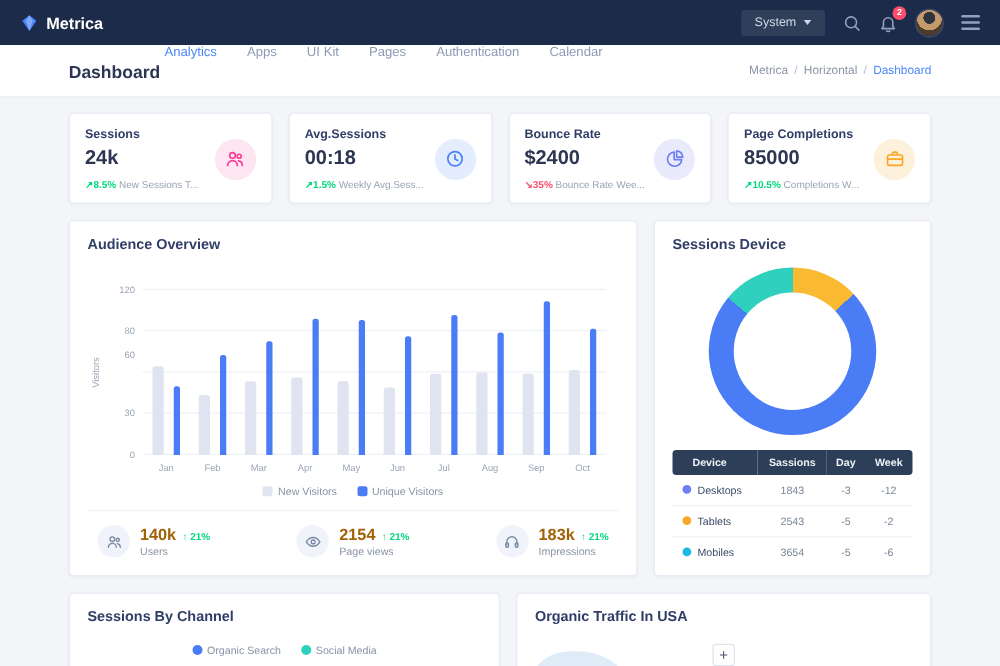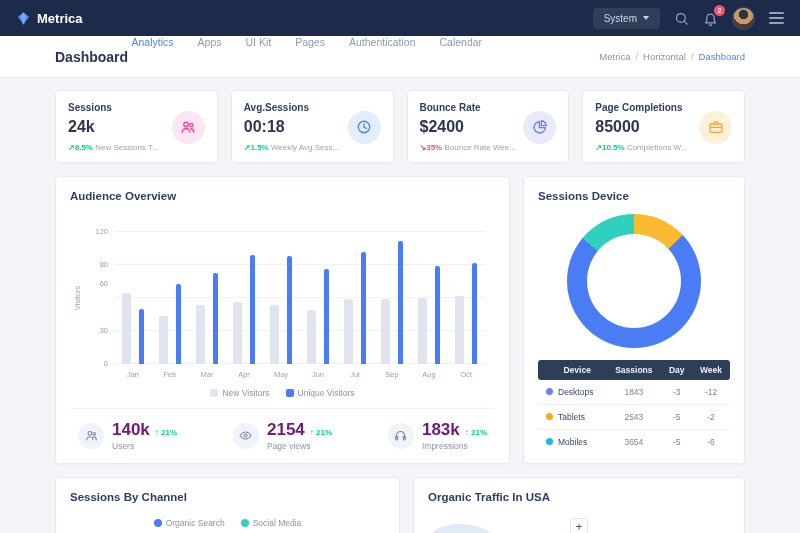"Sep" div.group { order: before "Aug" -> after "Aug" }
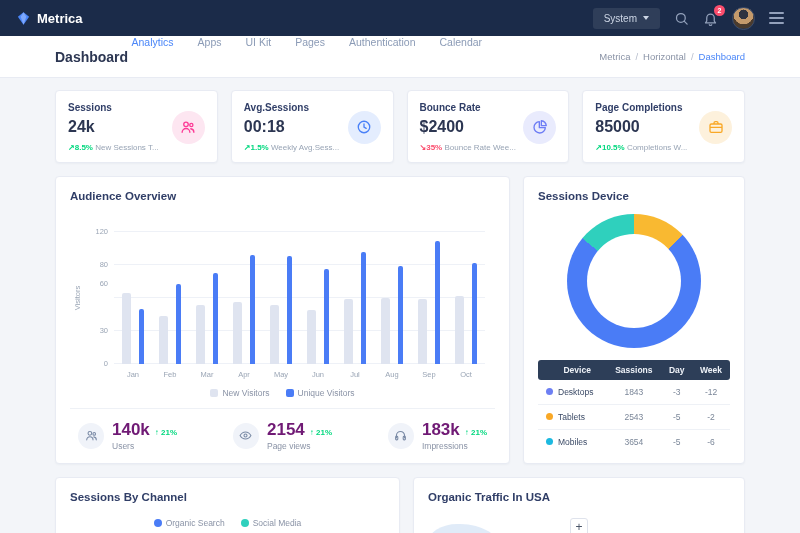"Device" .device-table th:first-child { text-align: center -> left }
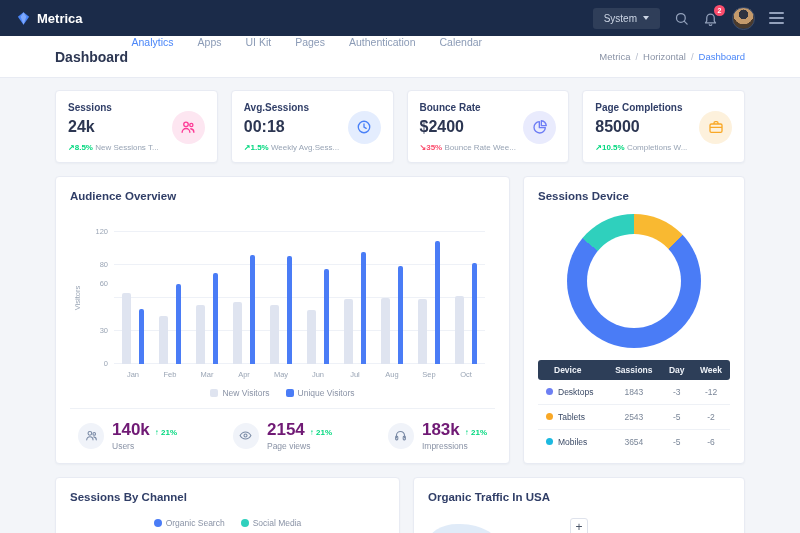"140k" .a-val { color: #701a75 -> #a16207; font-size: 17px -> 13px }
